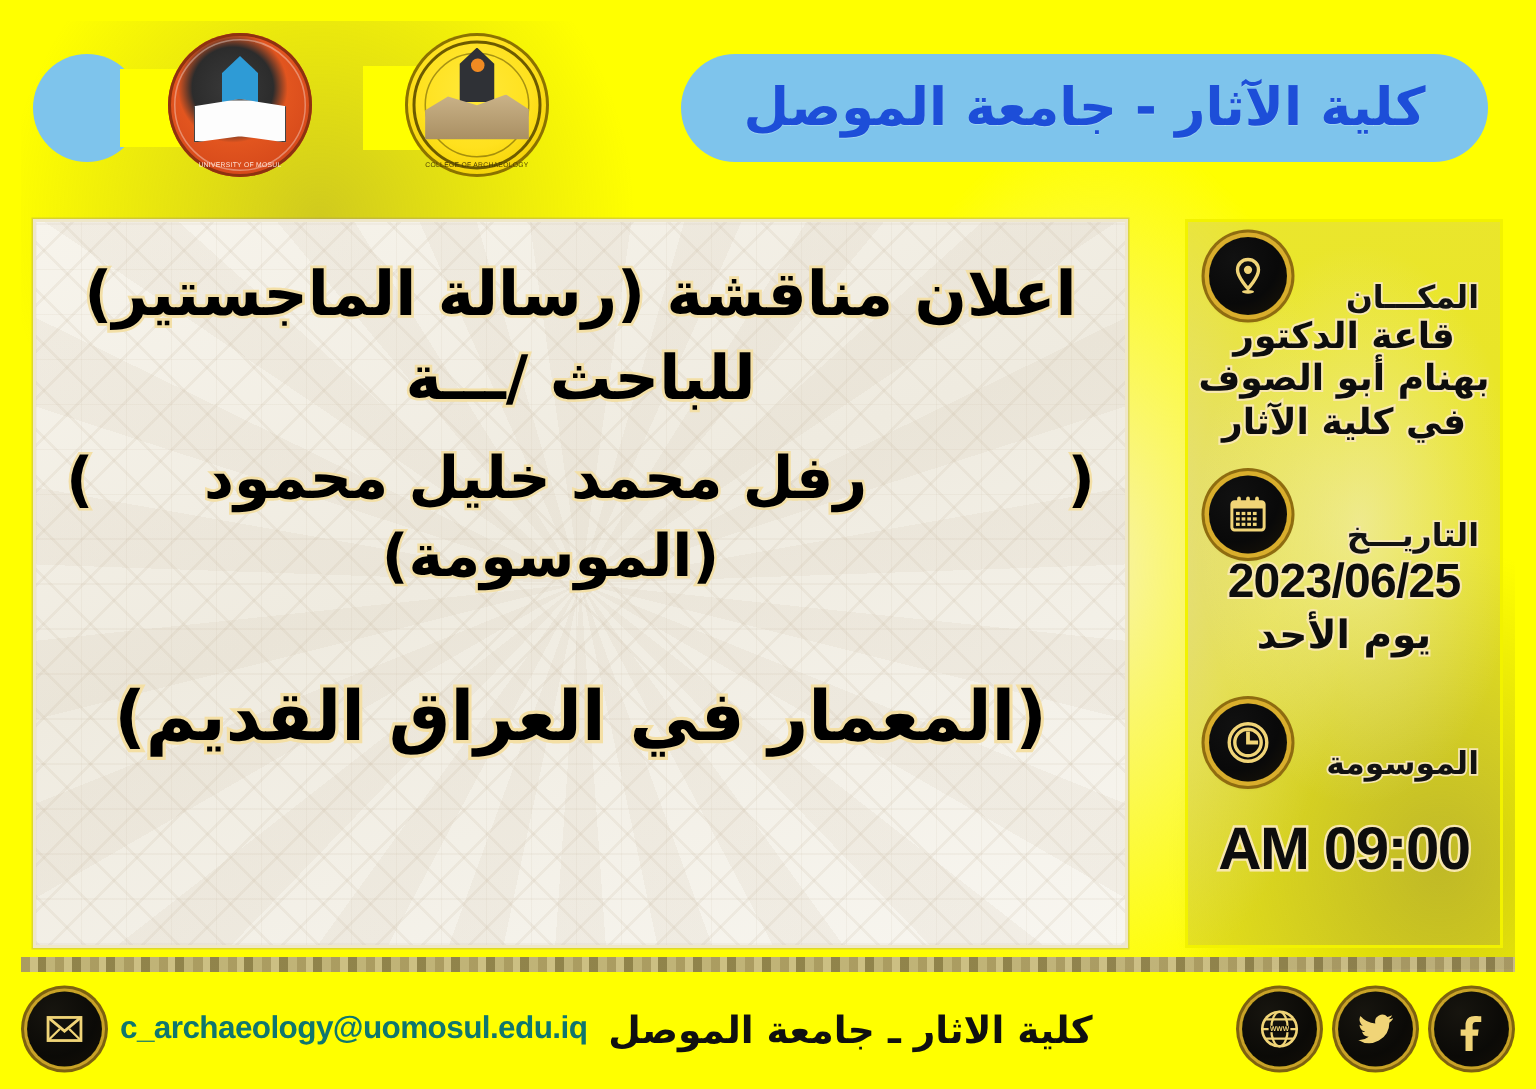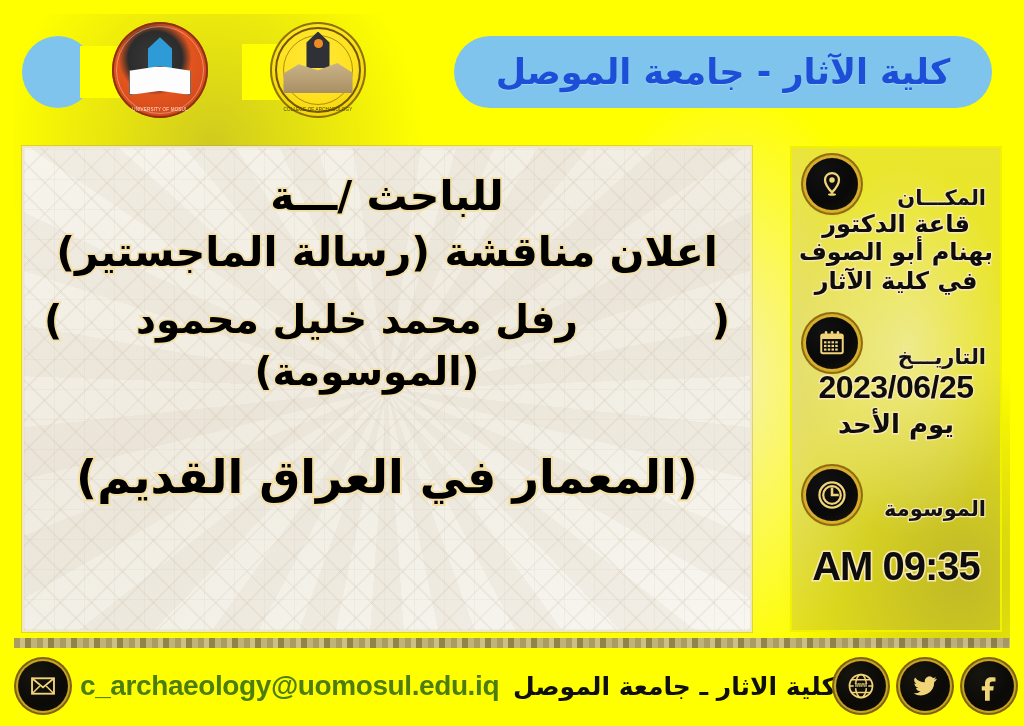"للباحث /ـــة" div.headline { order: before "اعلان مناقشة (رسالة الماجستير)" -> after "اعلان مناقشة (رسالة الماجستير)" }
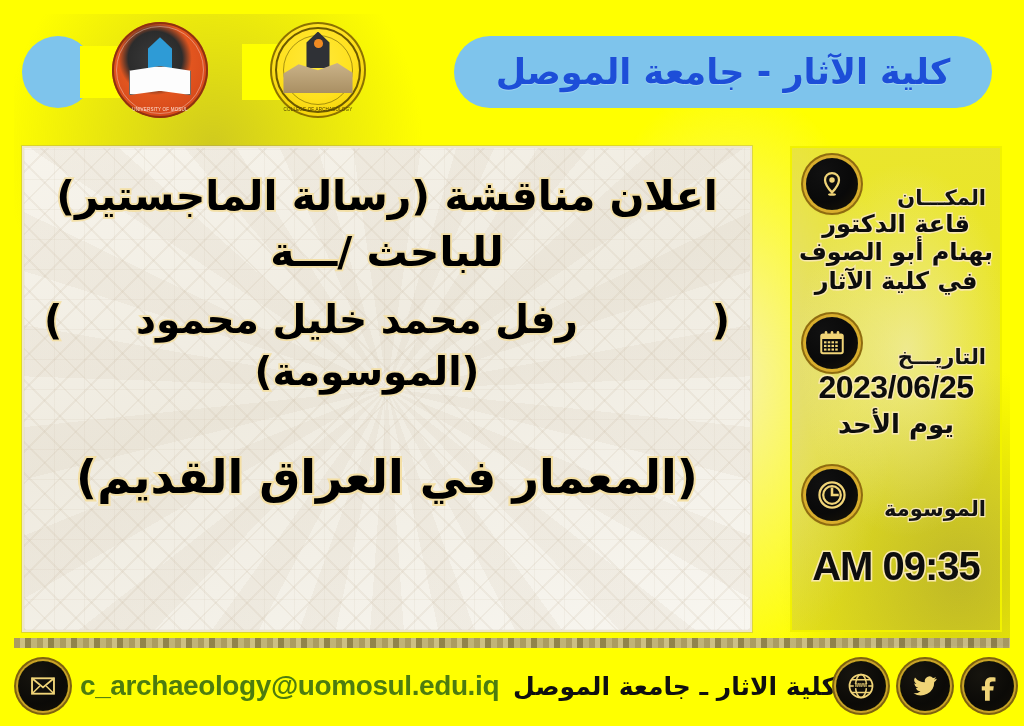"09:35 AM" div.info-value { text: 09:35 -> 09:00 }
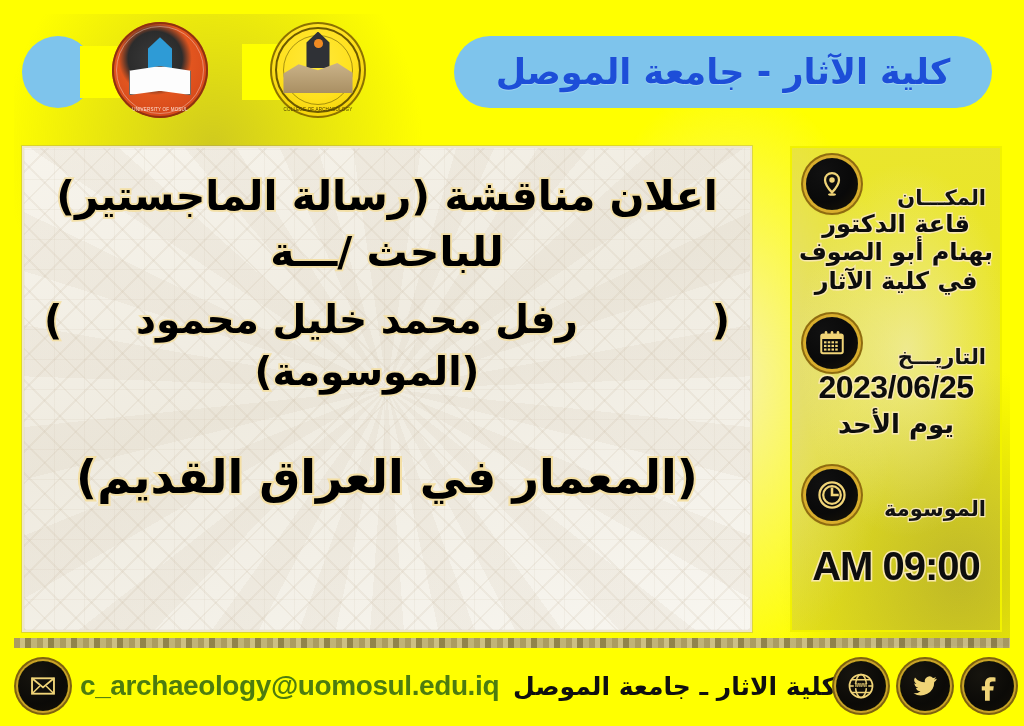"c_archaeology@uomosul.edu.iq" .footer-email { color: #4d7c0f -> #0f766e; font-size: 28px -> 21px }
